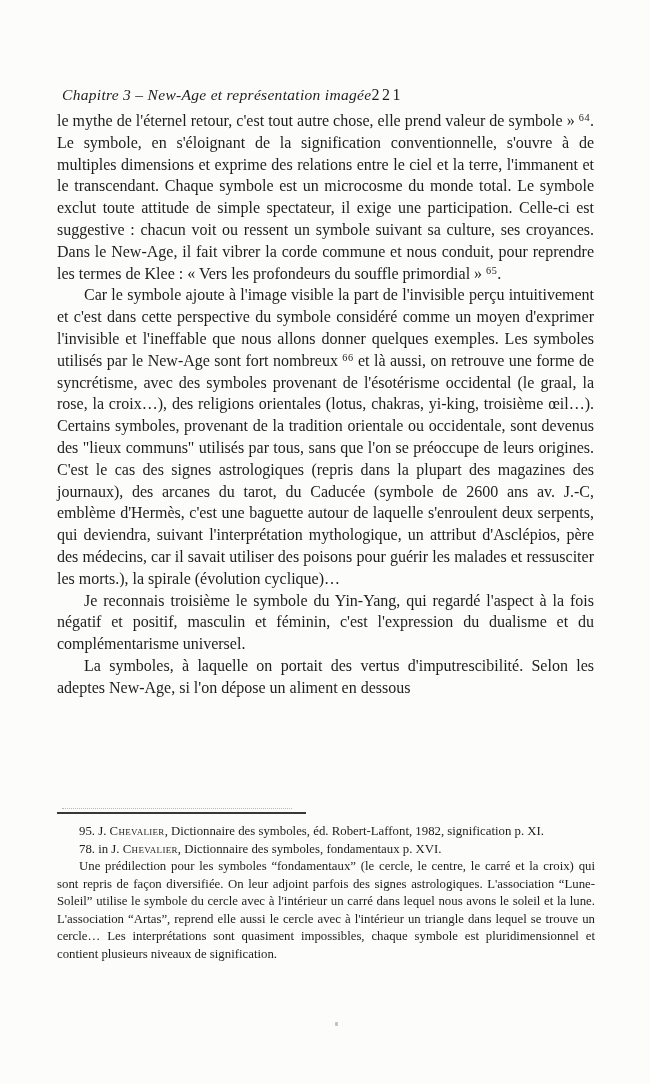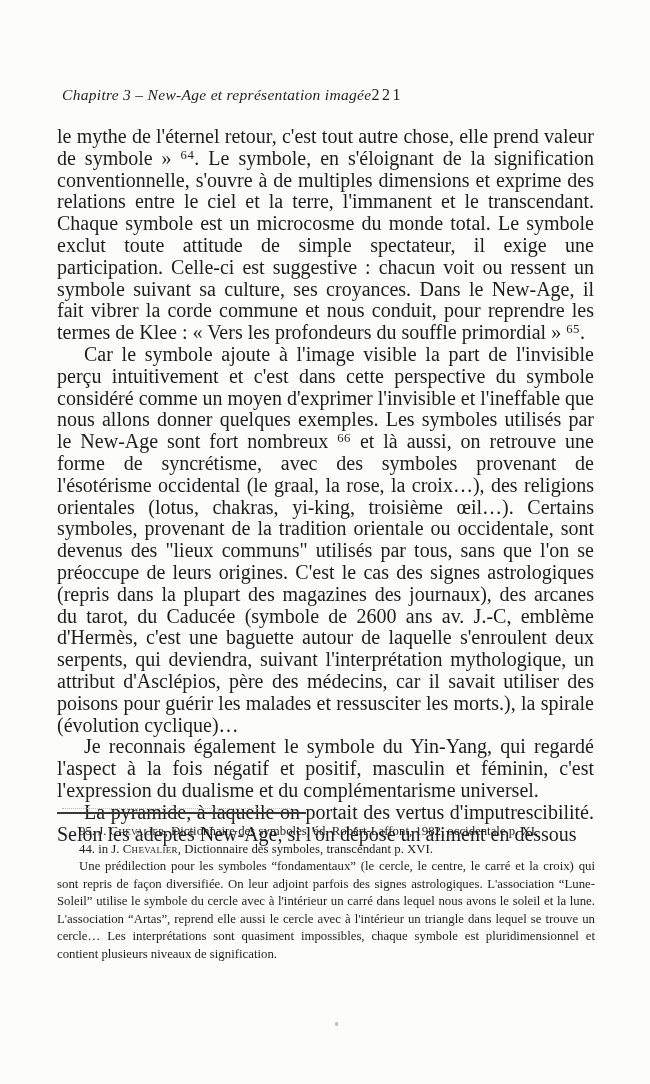"le mythe de l'éternel retour," .body-text { font-size: 20px -> 16px; top: 126px -> 110px }
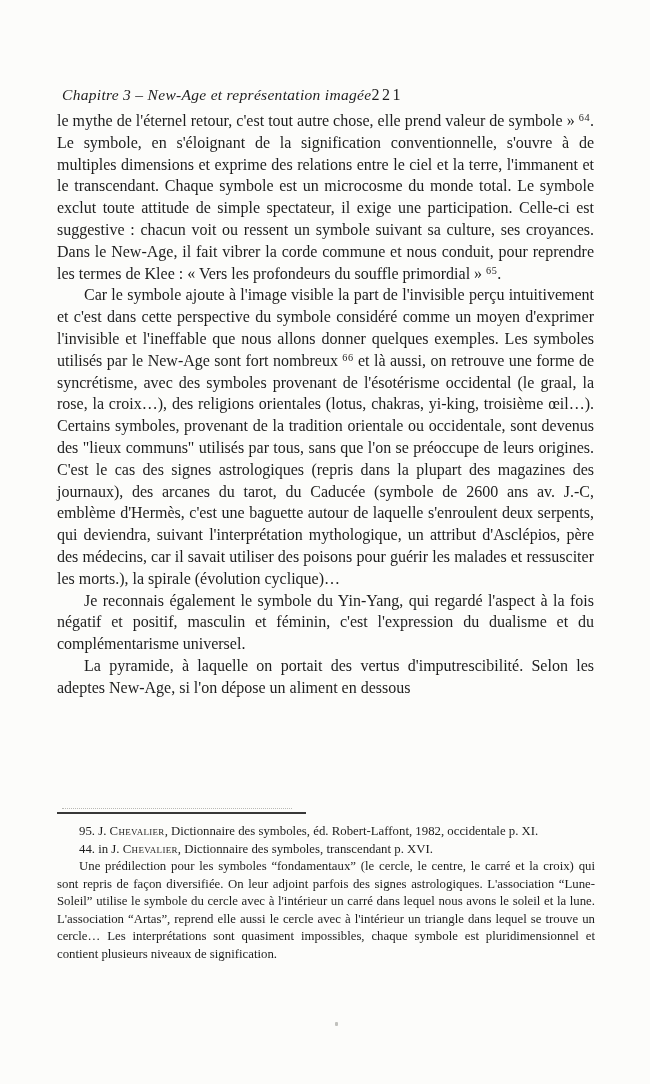"Je reconnais également le symbole" span { text: également -> troisième }
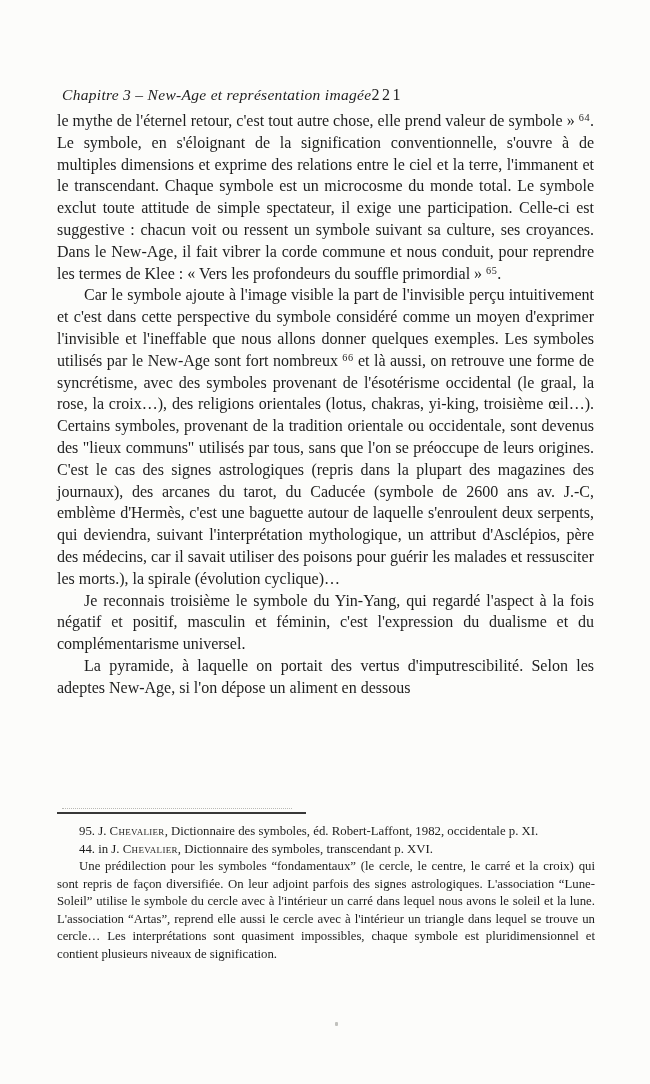"La pyramide" span.italic { text: pyramide -> symboles }
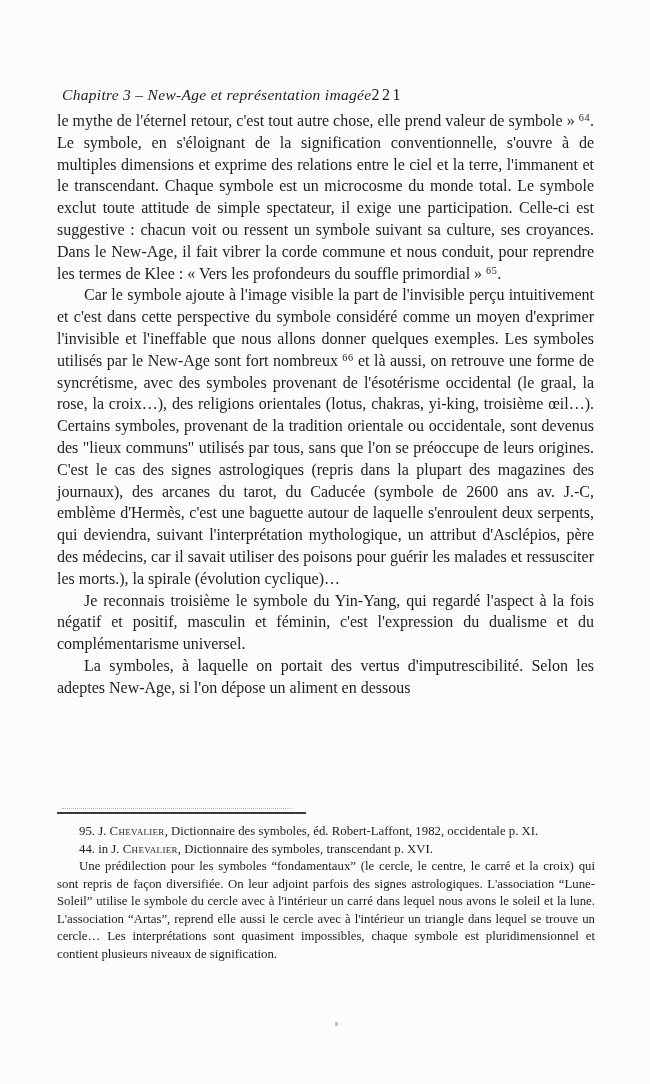", éd. Robert-Laffont, 1982, occidentale" span { text: occidentale -> signification }
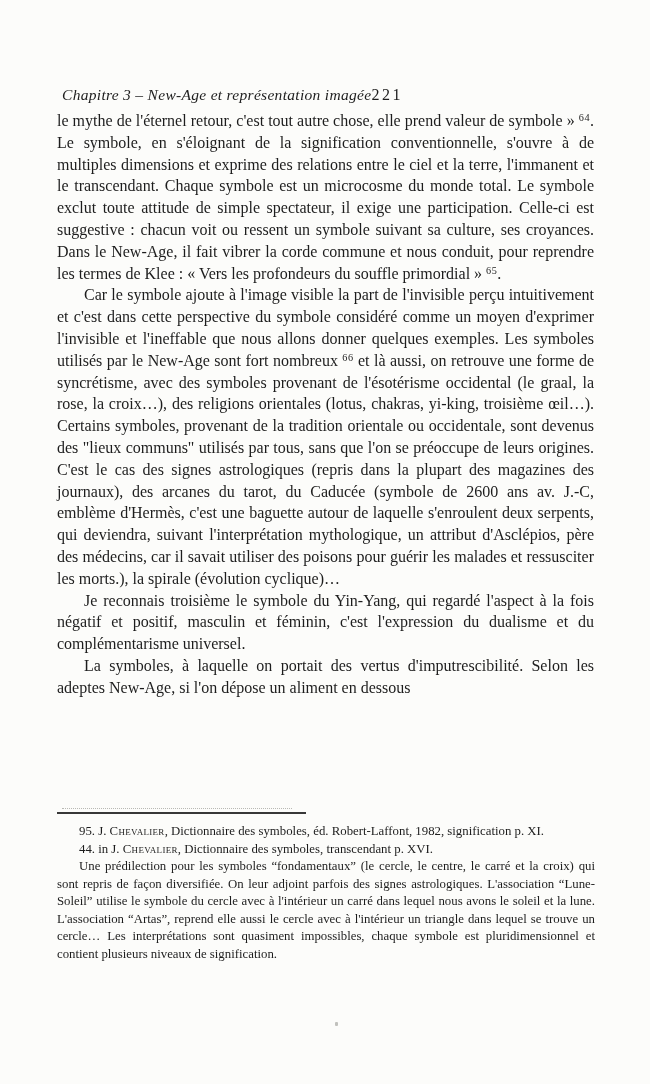"44." span { text: 44 -> 78 }
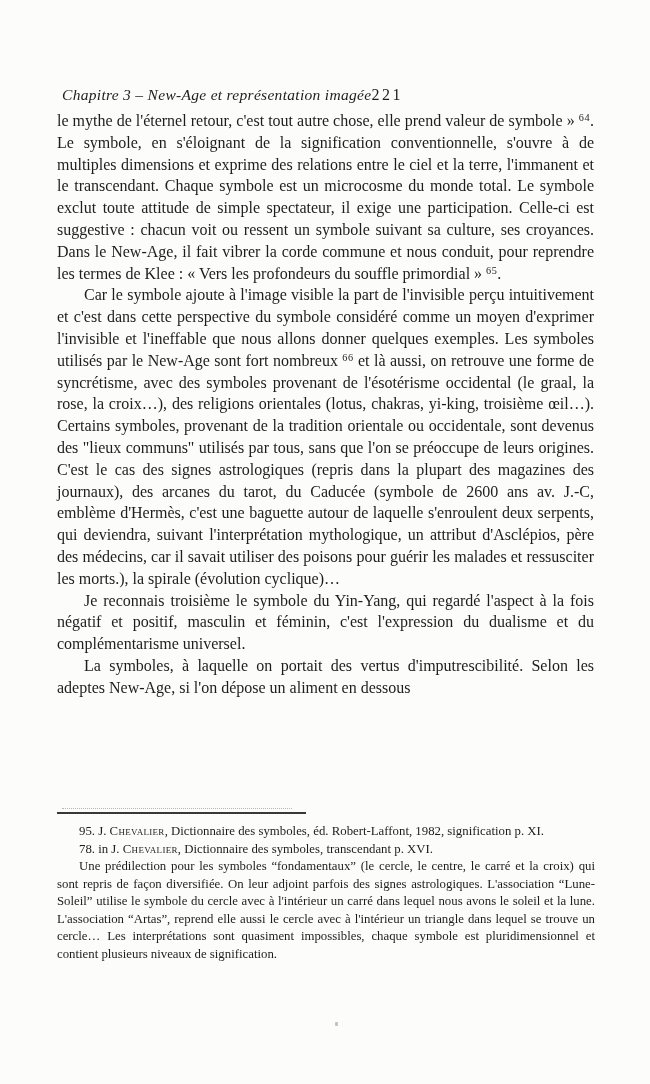", transcendant p. XVI." span { text: transcendant -> fondamentaux }
